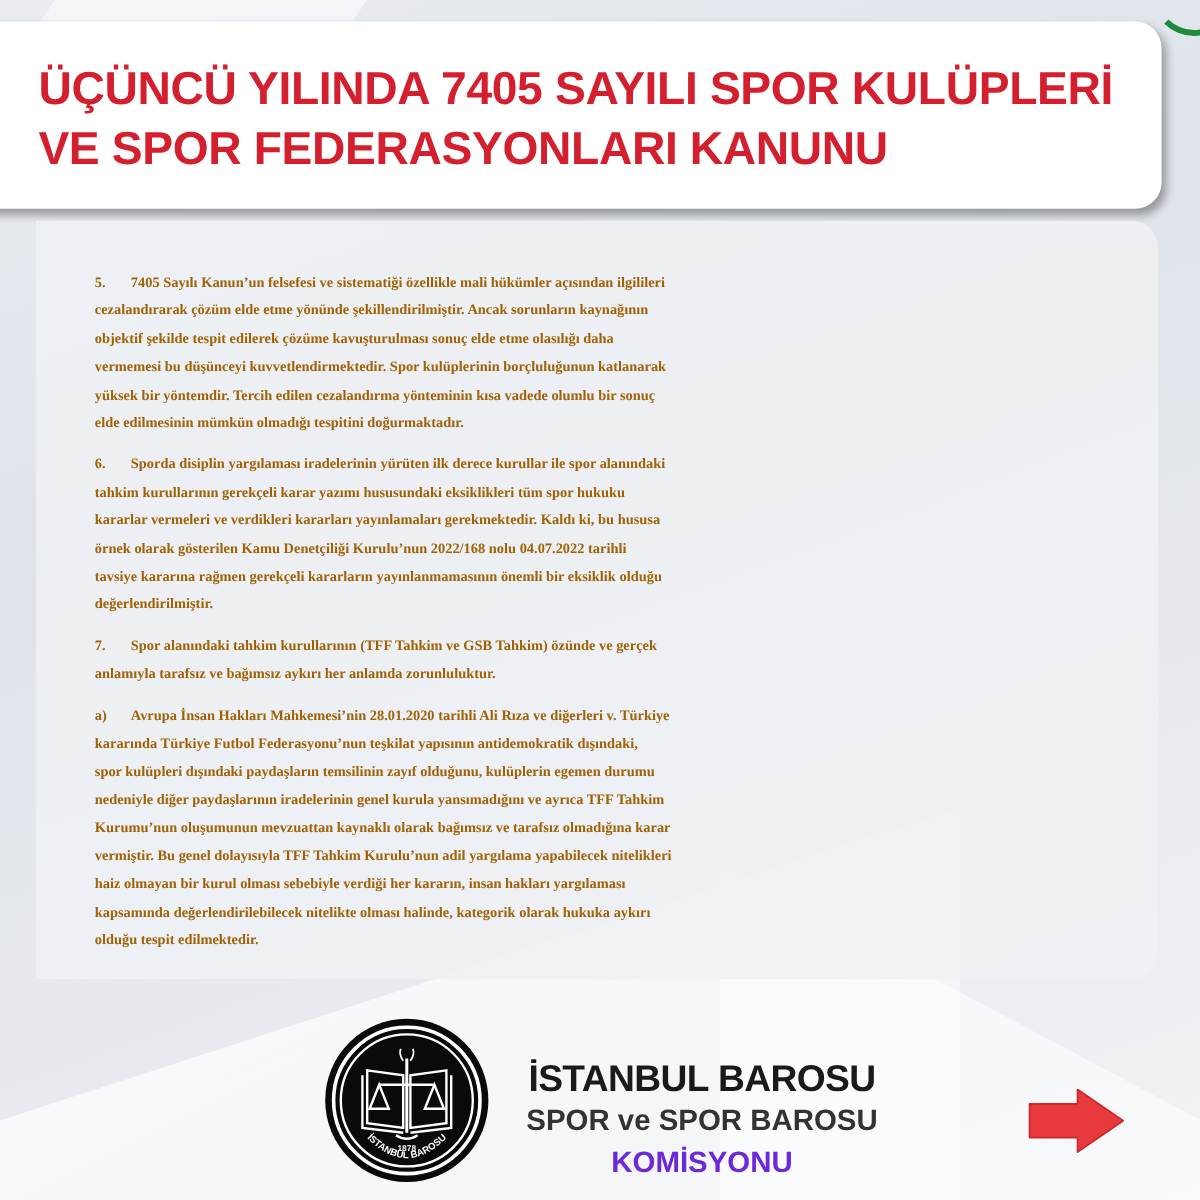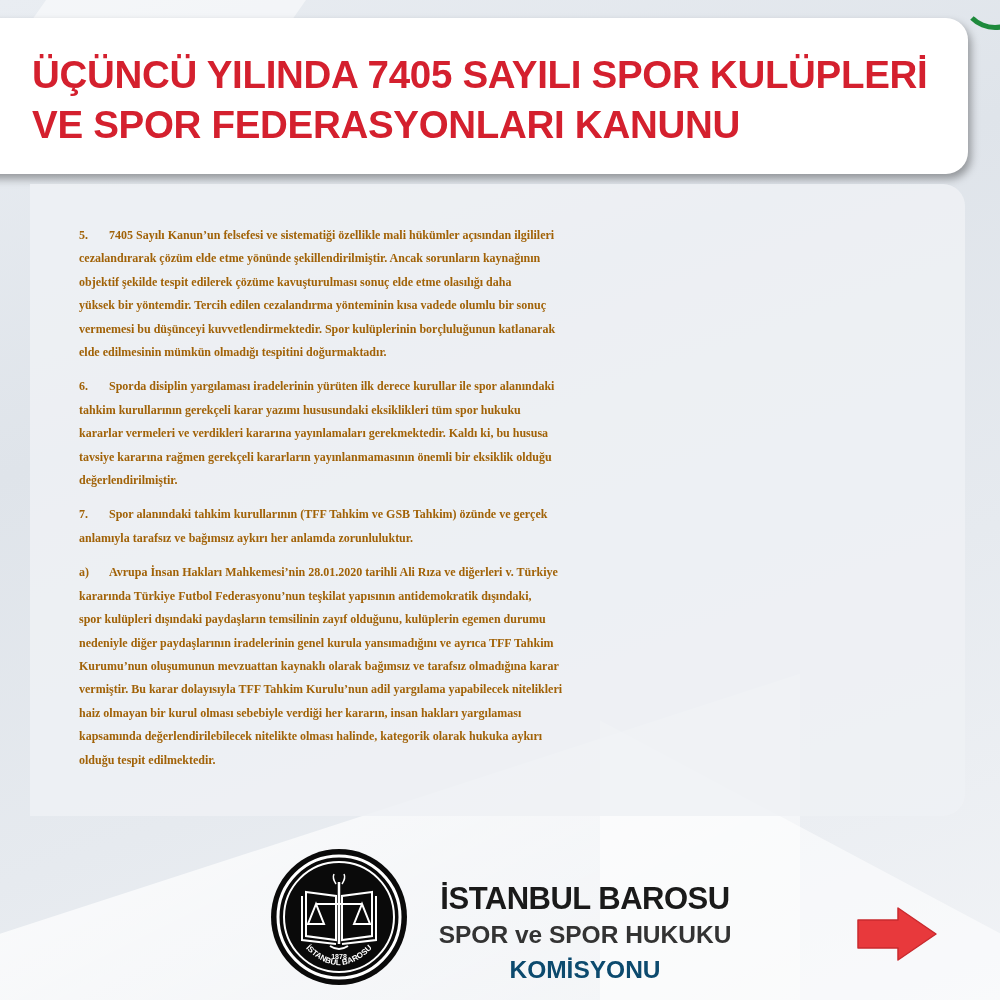"yüksek bir yöntemdir. Tercih edilen" span.line { order: before "vermemesi bu düşünceyi" -> after "vermemesi bu düşünceyi" }
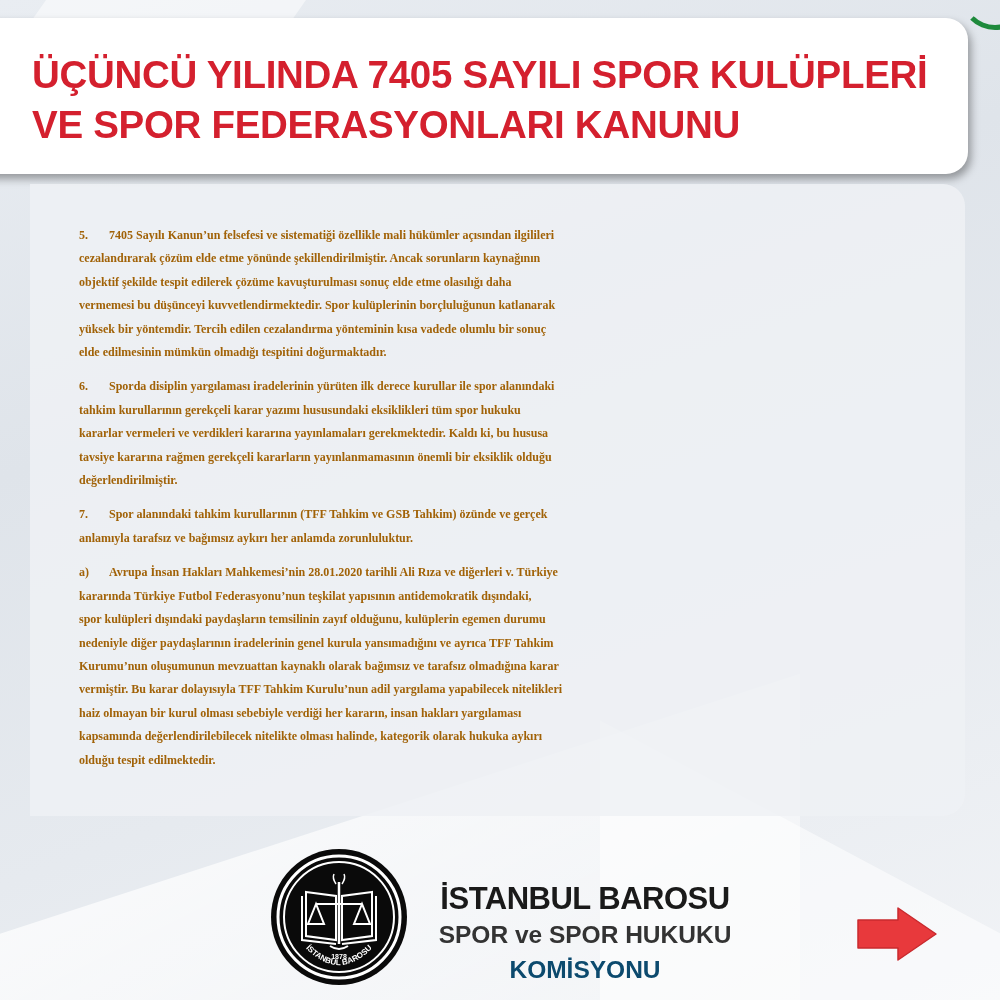"kararlar vermeleri ve verdikleri" span.line { text: kararına -> kararları }
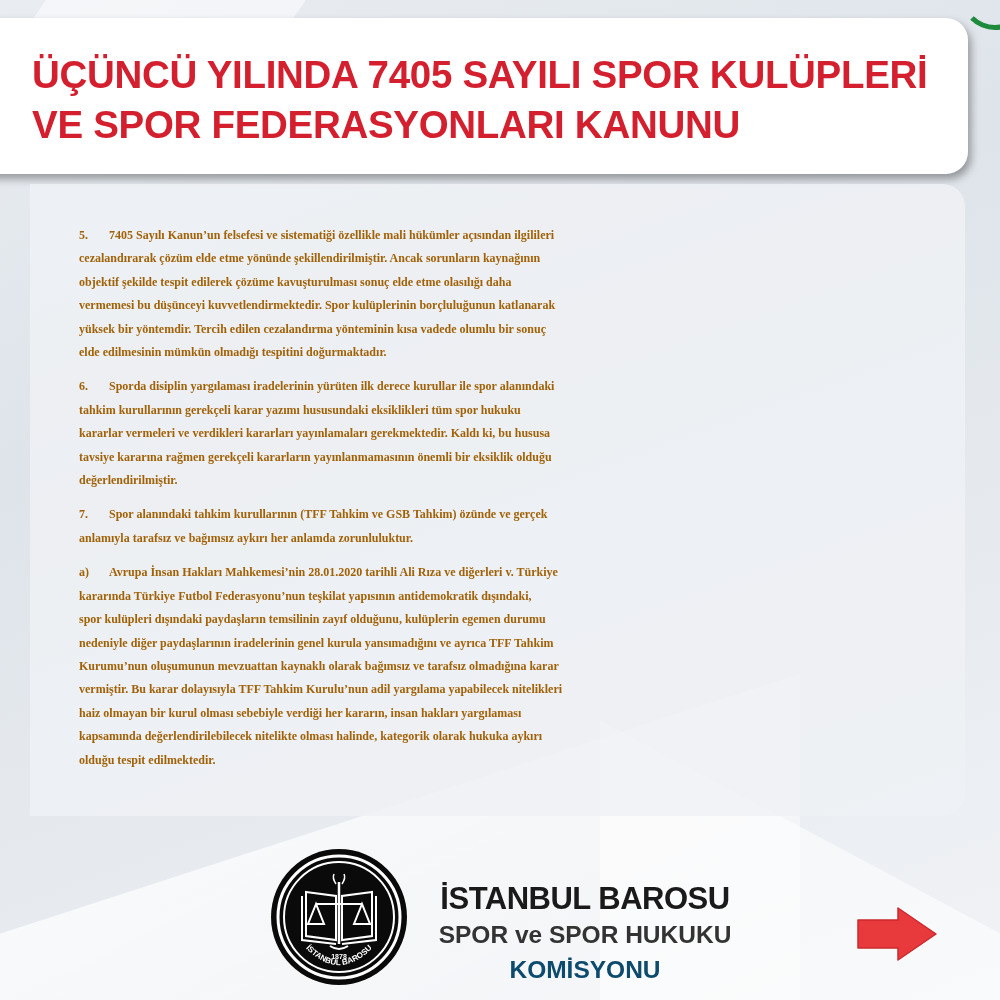"örnek olarak gösterilen Kamu Denetçiliği" span.line { html: none -> <span>örnek olarak gösterilen Kamu Denetçiliği Kurulu’nun 2022/168 nolu 04.07.2022 tarihli</span> }
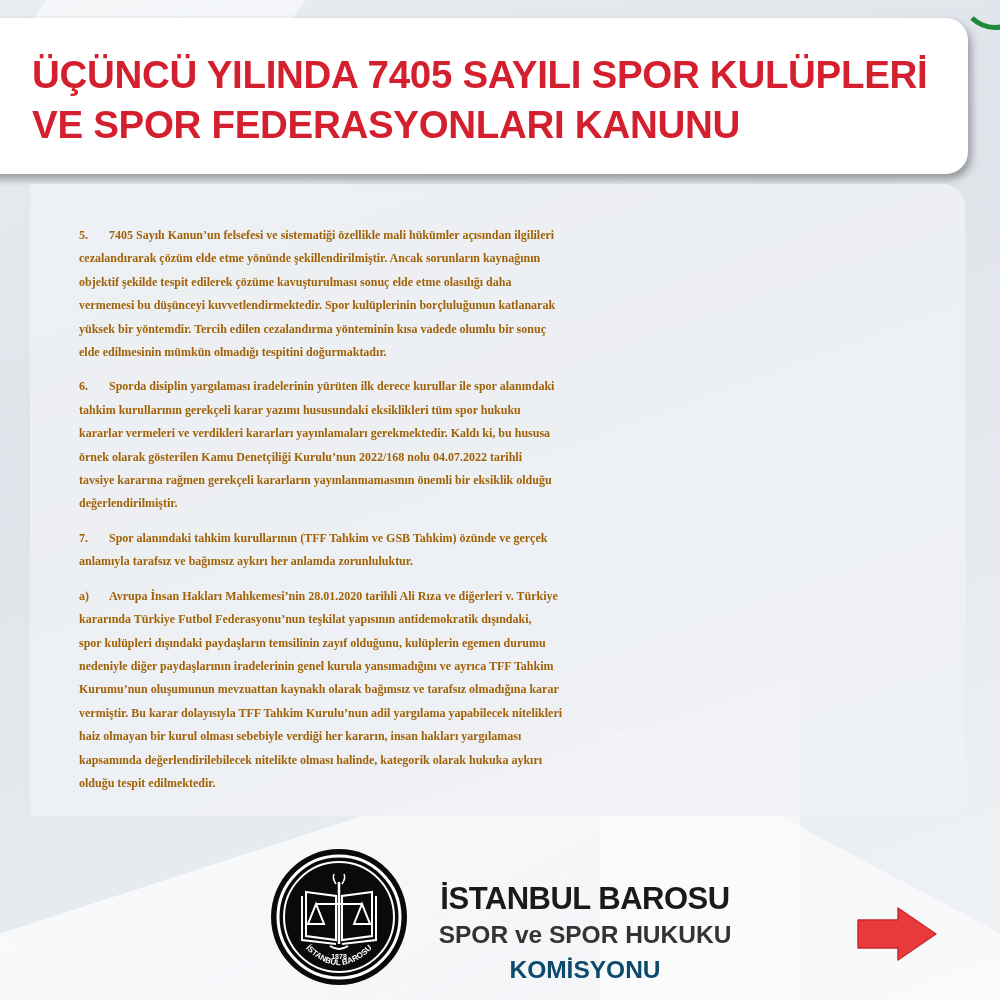"vermiştir. Bu karar dolayısıyla TFF" span.line { text: karar -> genel }
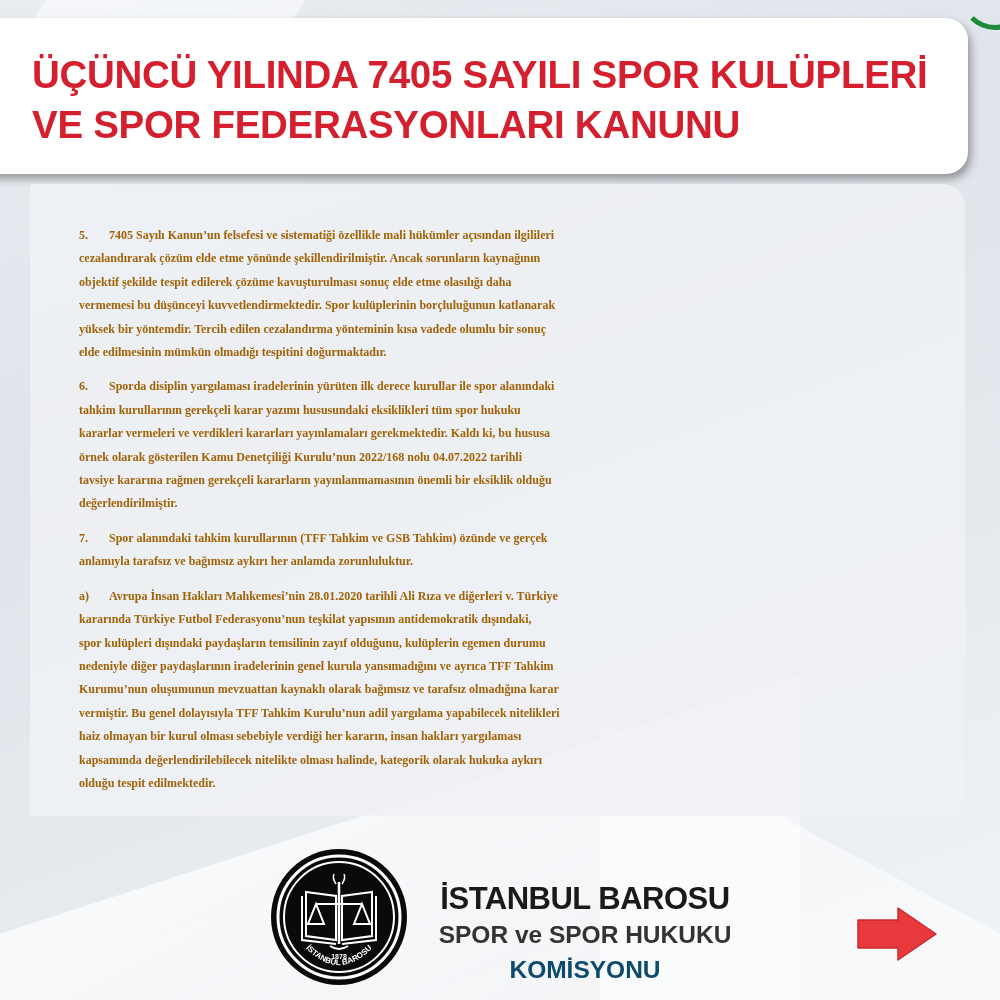"SPOR ve SPOR HUKUKU" div.org-sub1 { text: HUKUKU -> BAROSU }
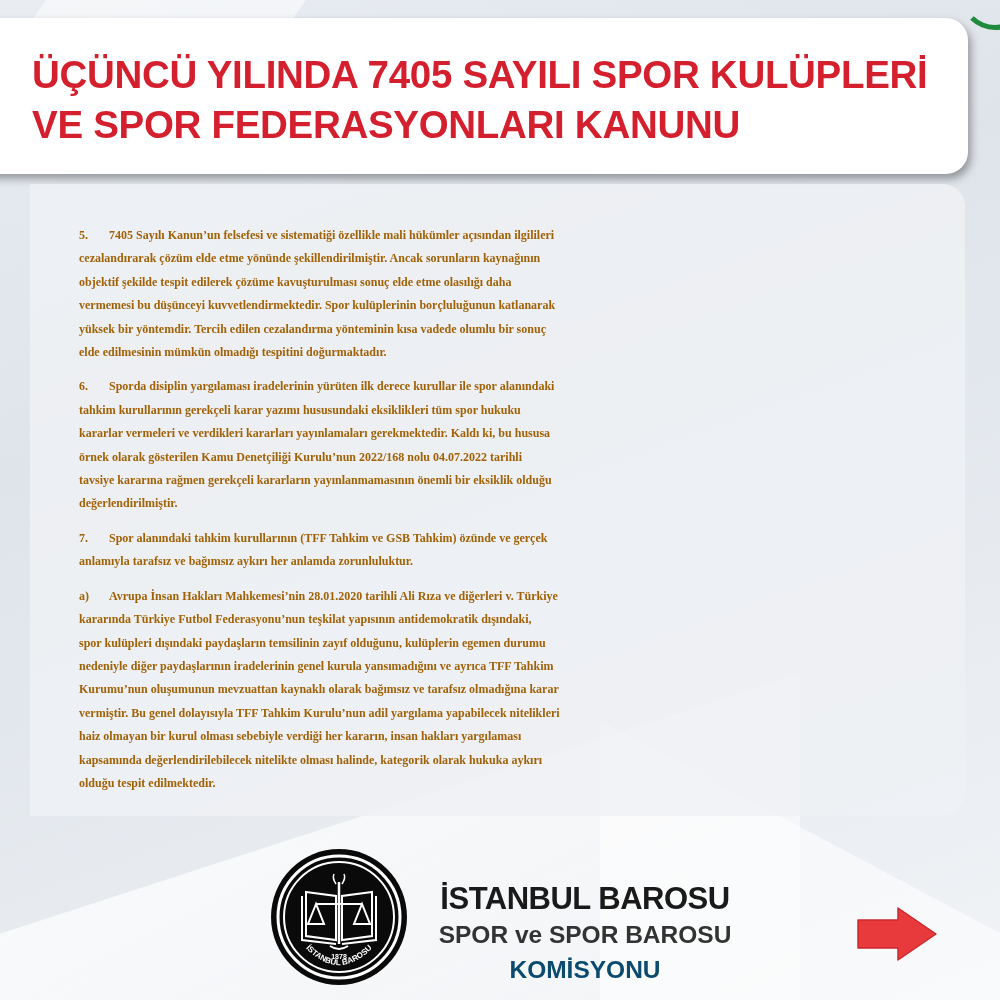"KOMİSYONU" .org-sub2 { color: #0c4a6e -> #6d28d9 }
